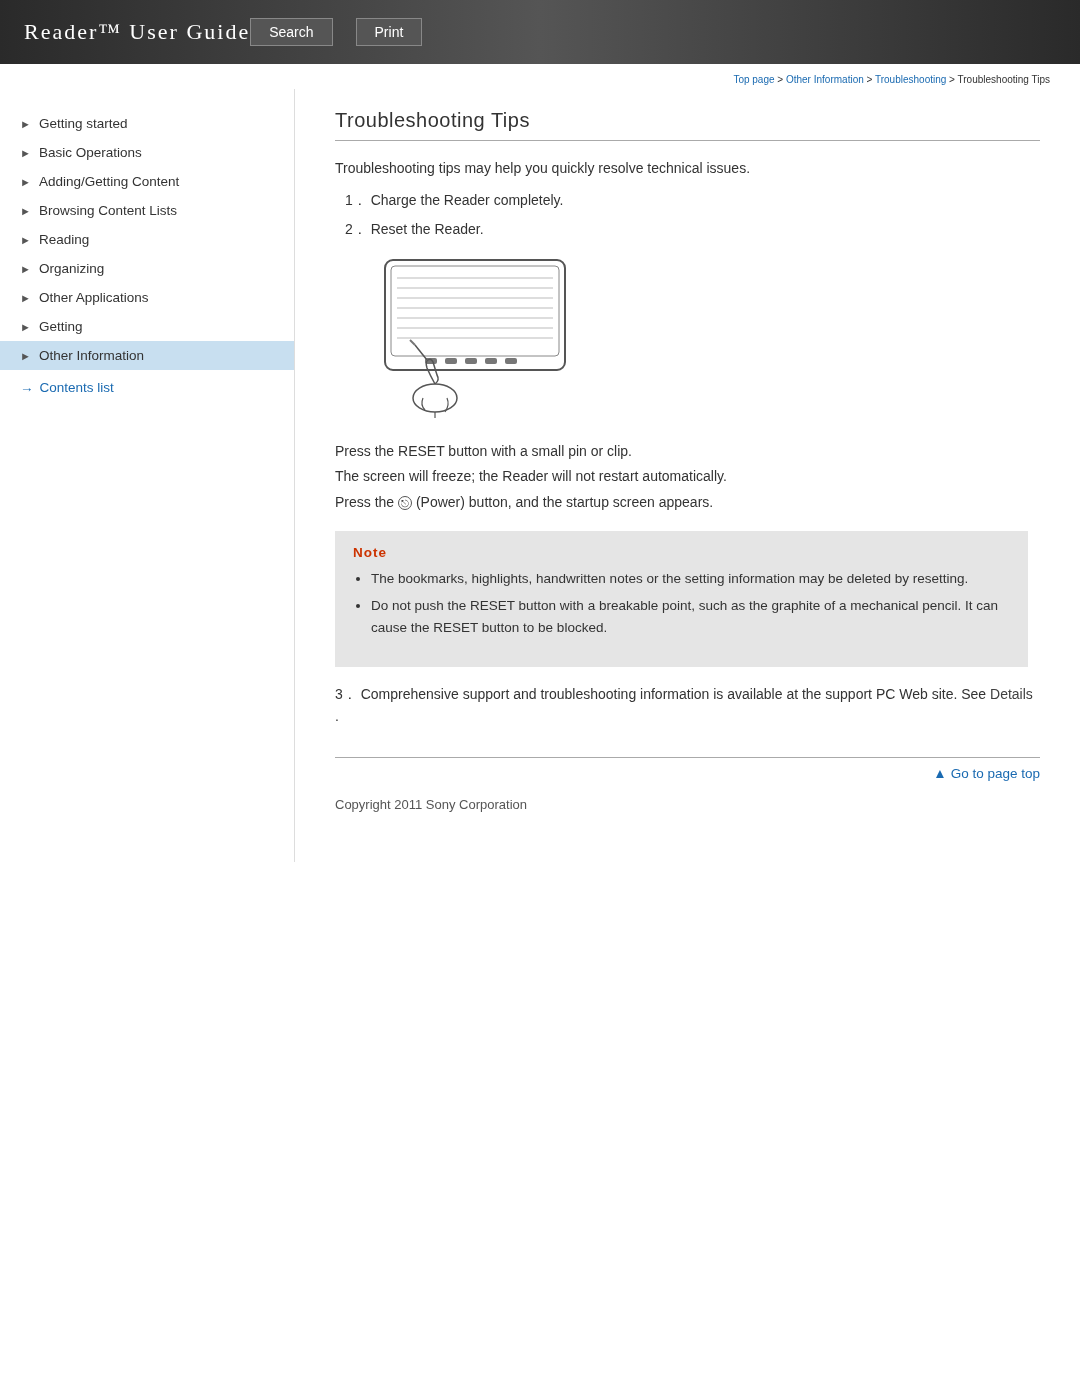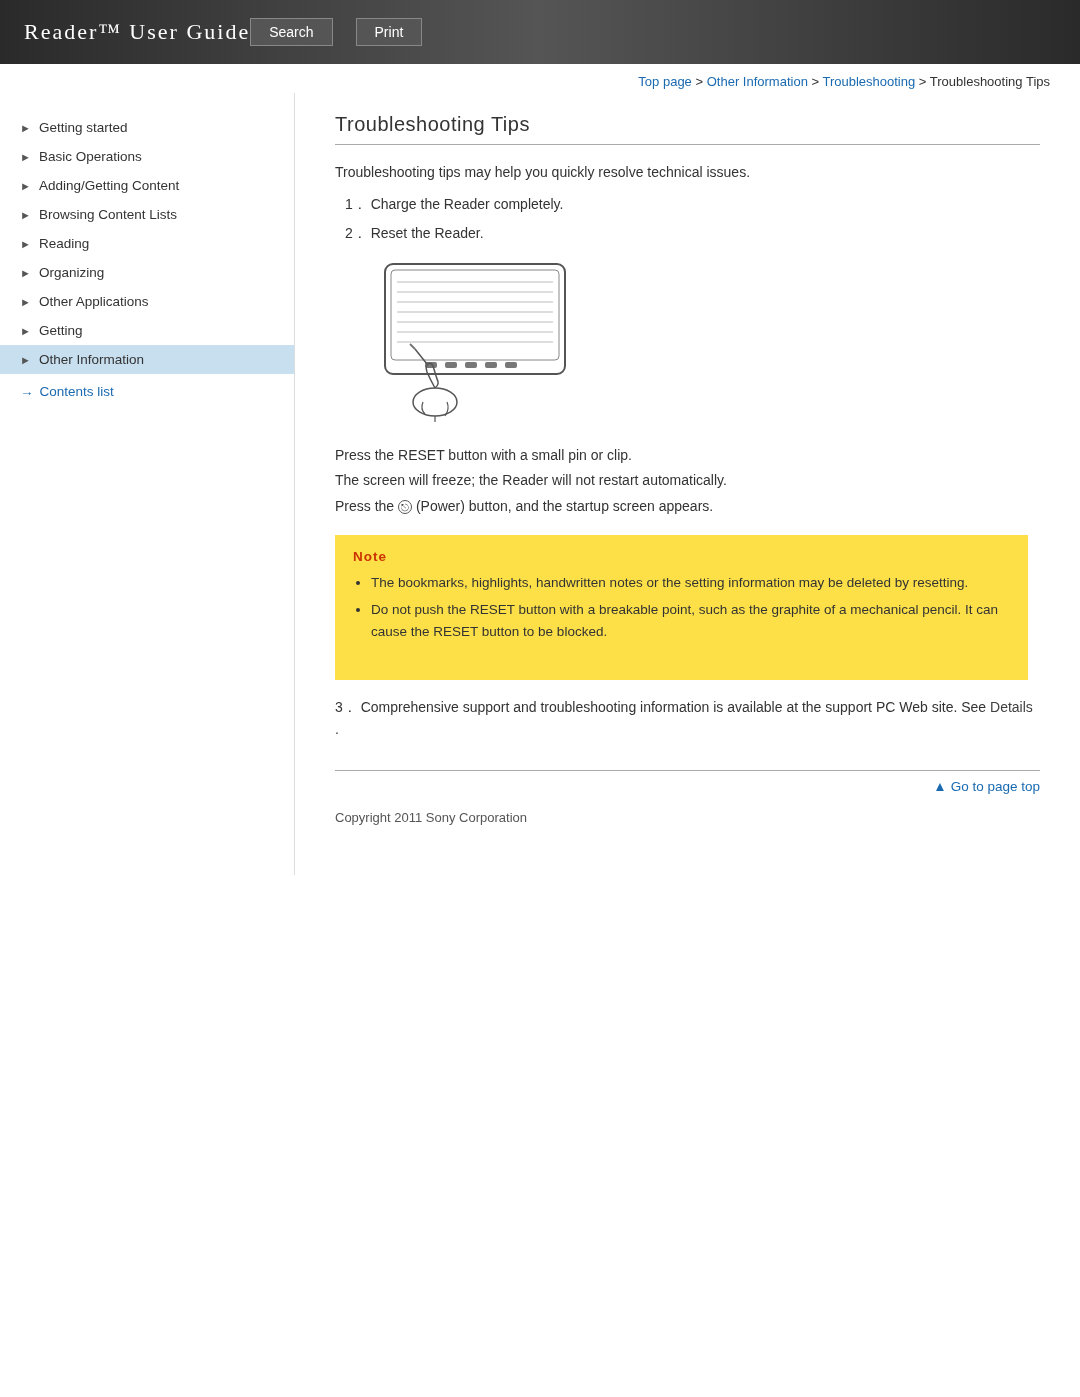"Top page > Other Information" .breadcrumb { font-size: 13px -> 10px }
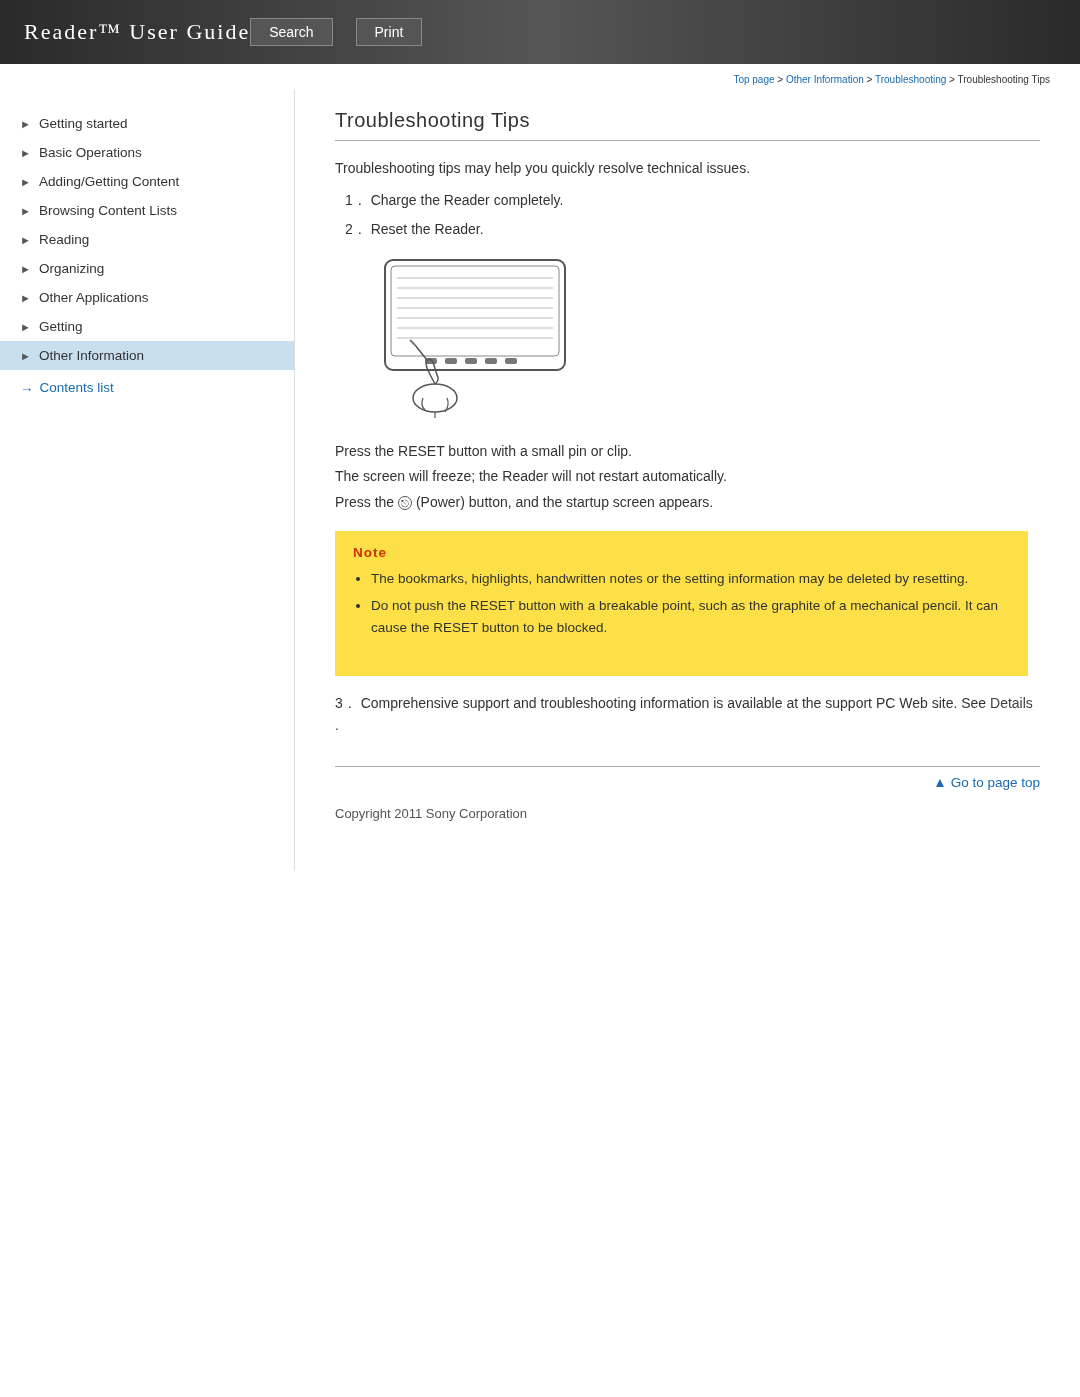"Note" .note-box { background: #fde047 -> #e5e5e5; padding: 14px 18px 31px 18px -> 14px 18px 22px 18px }
